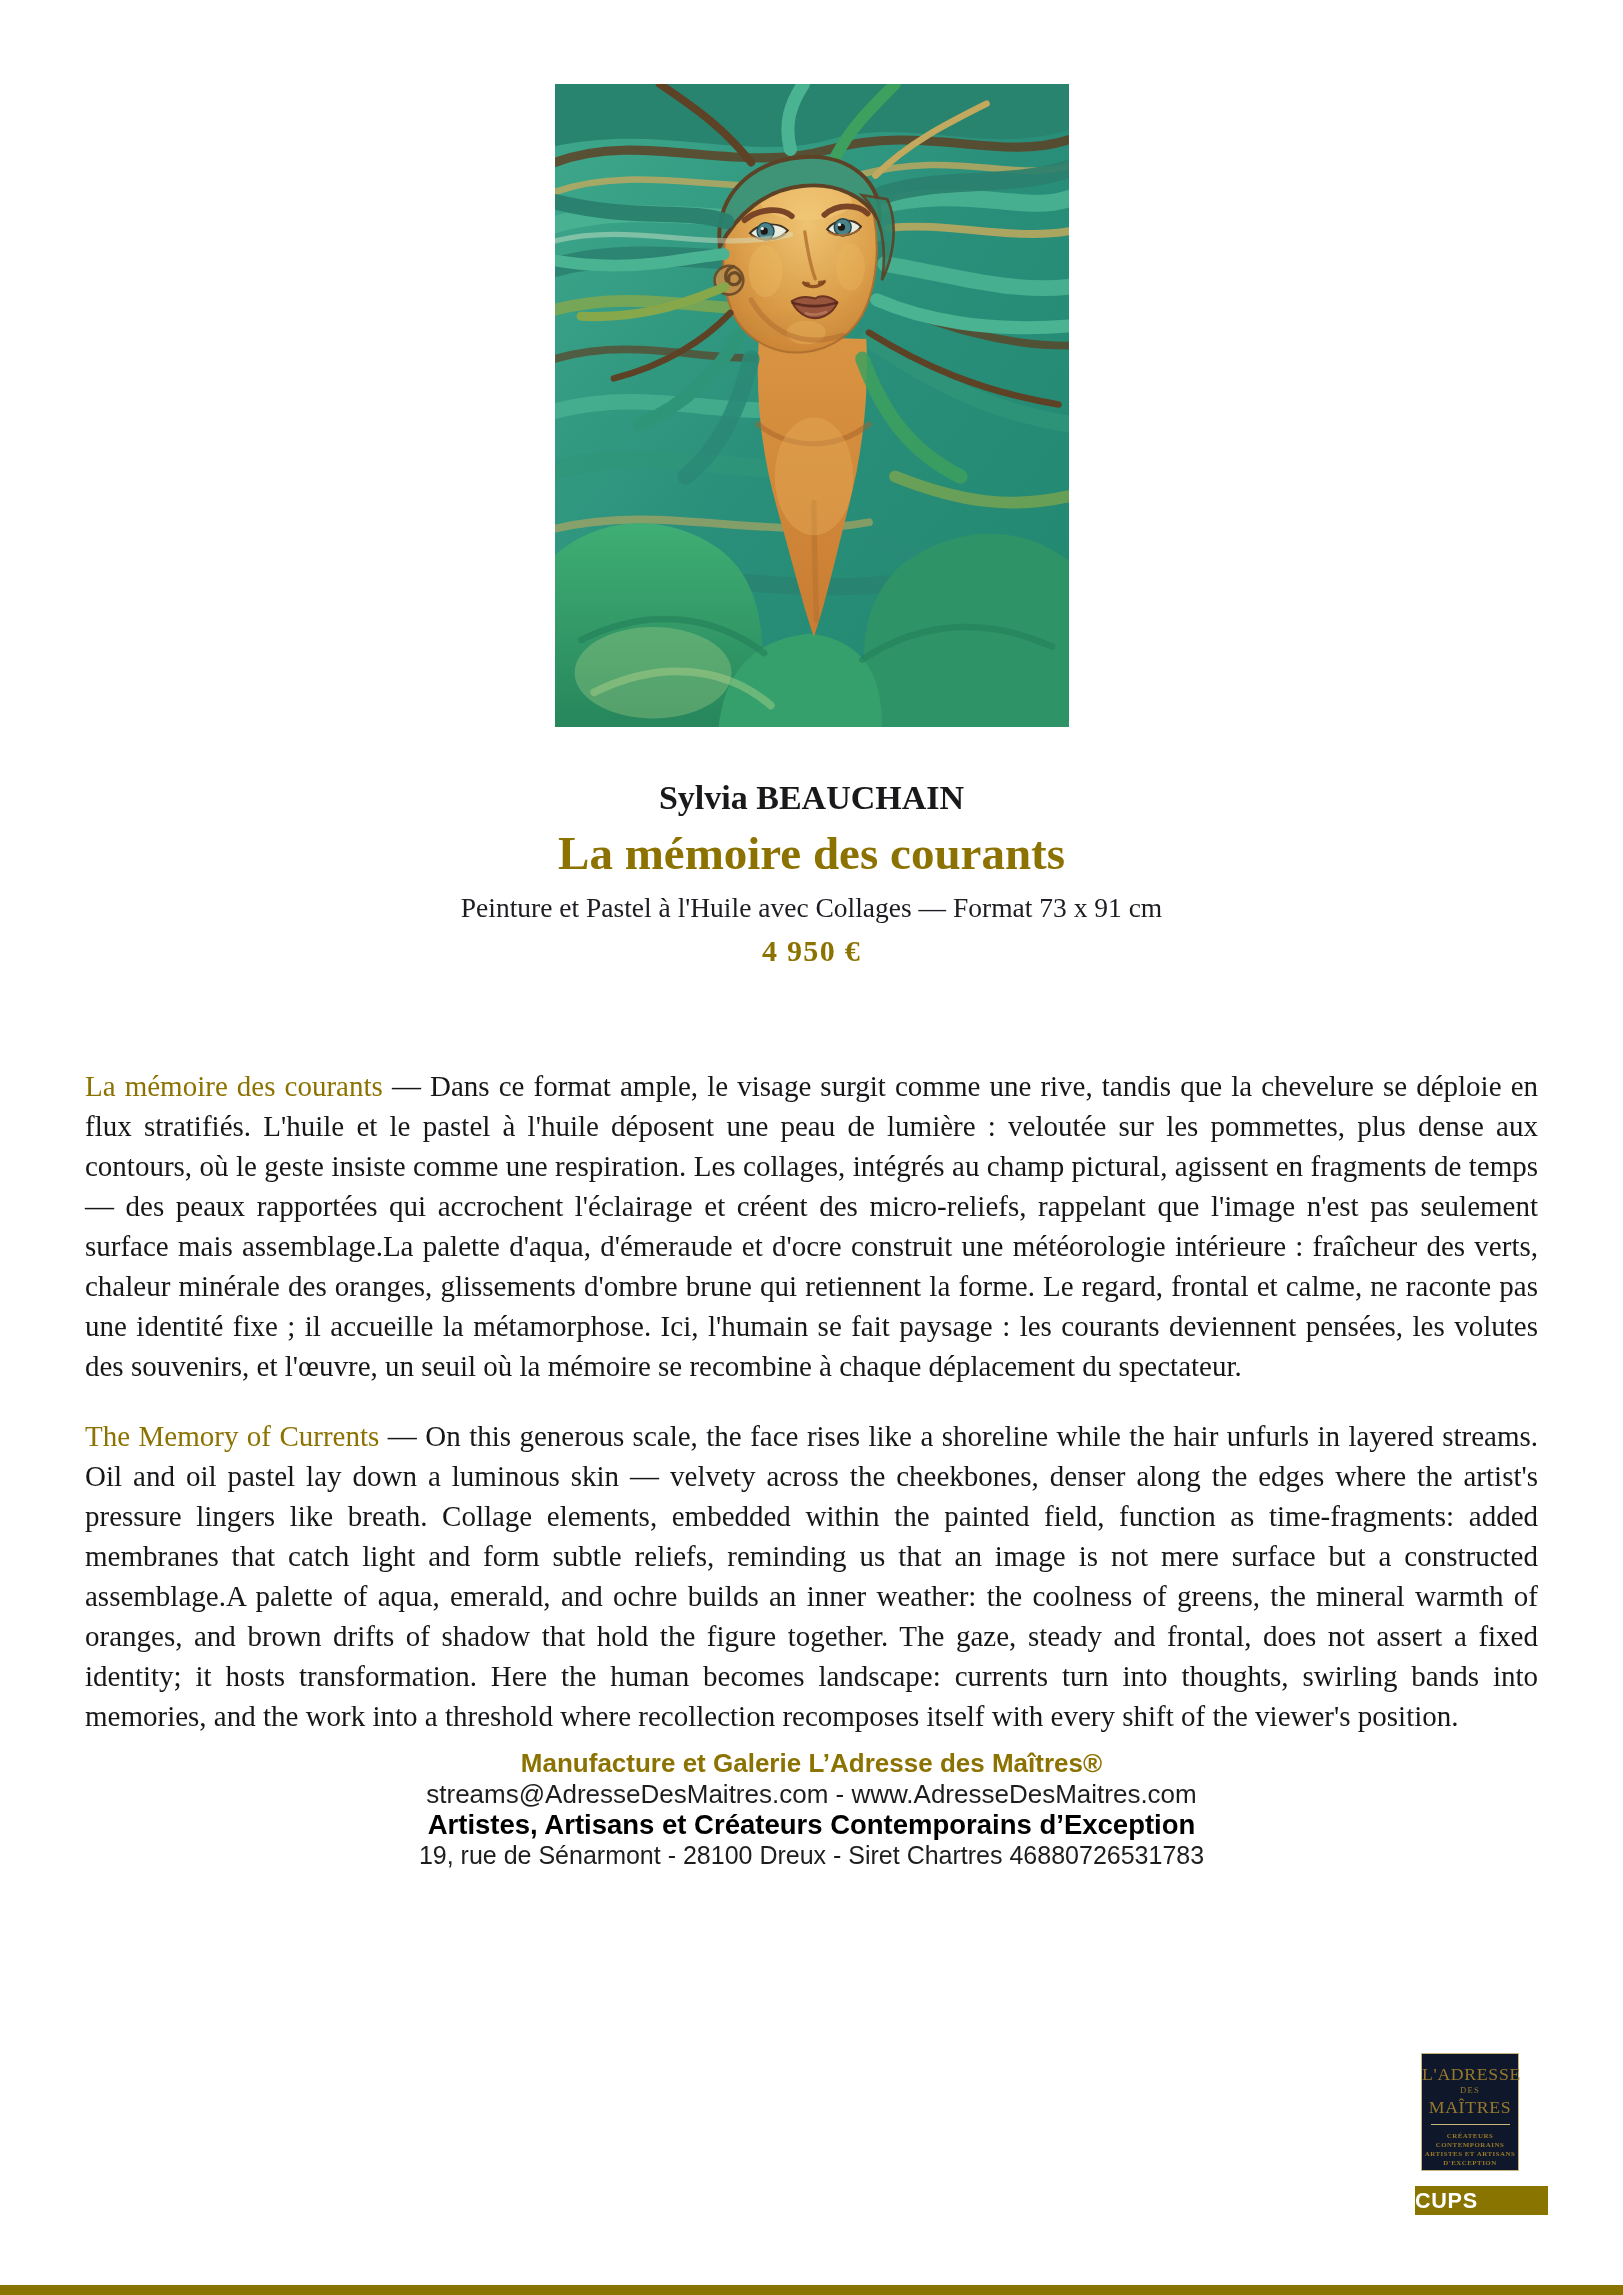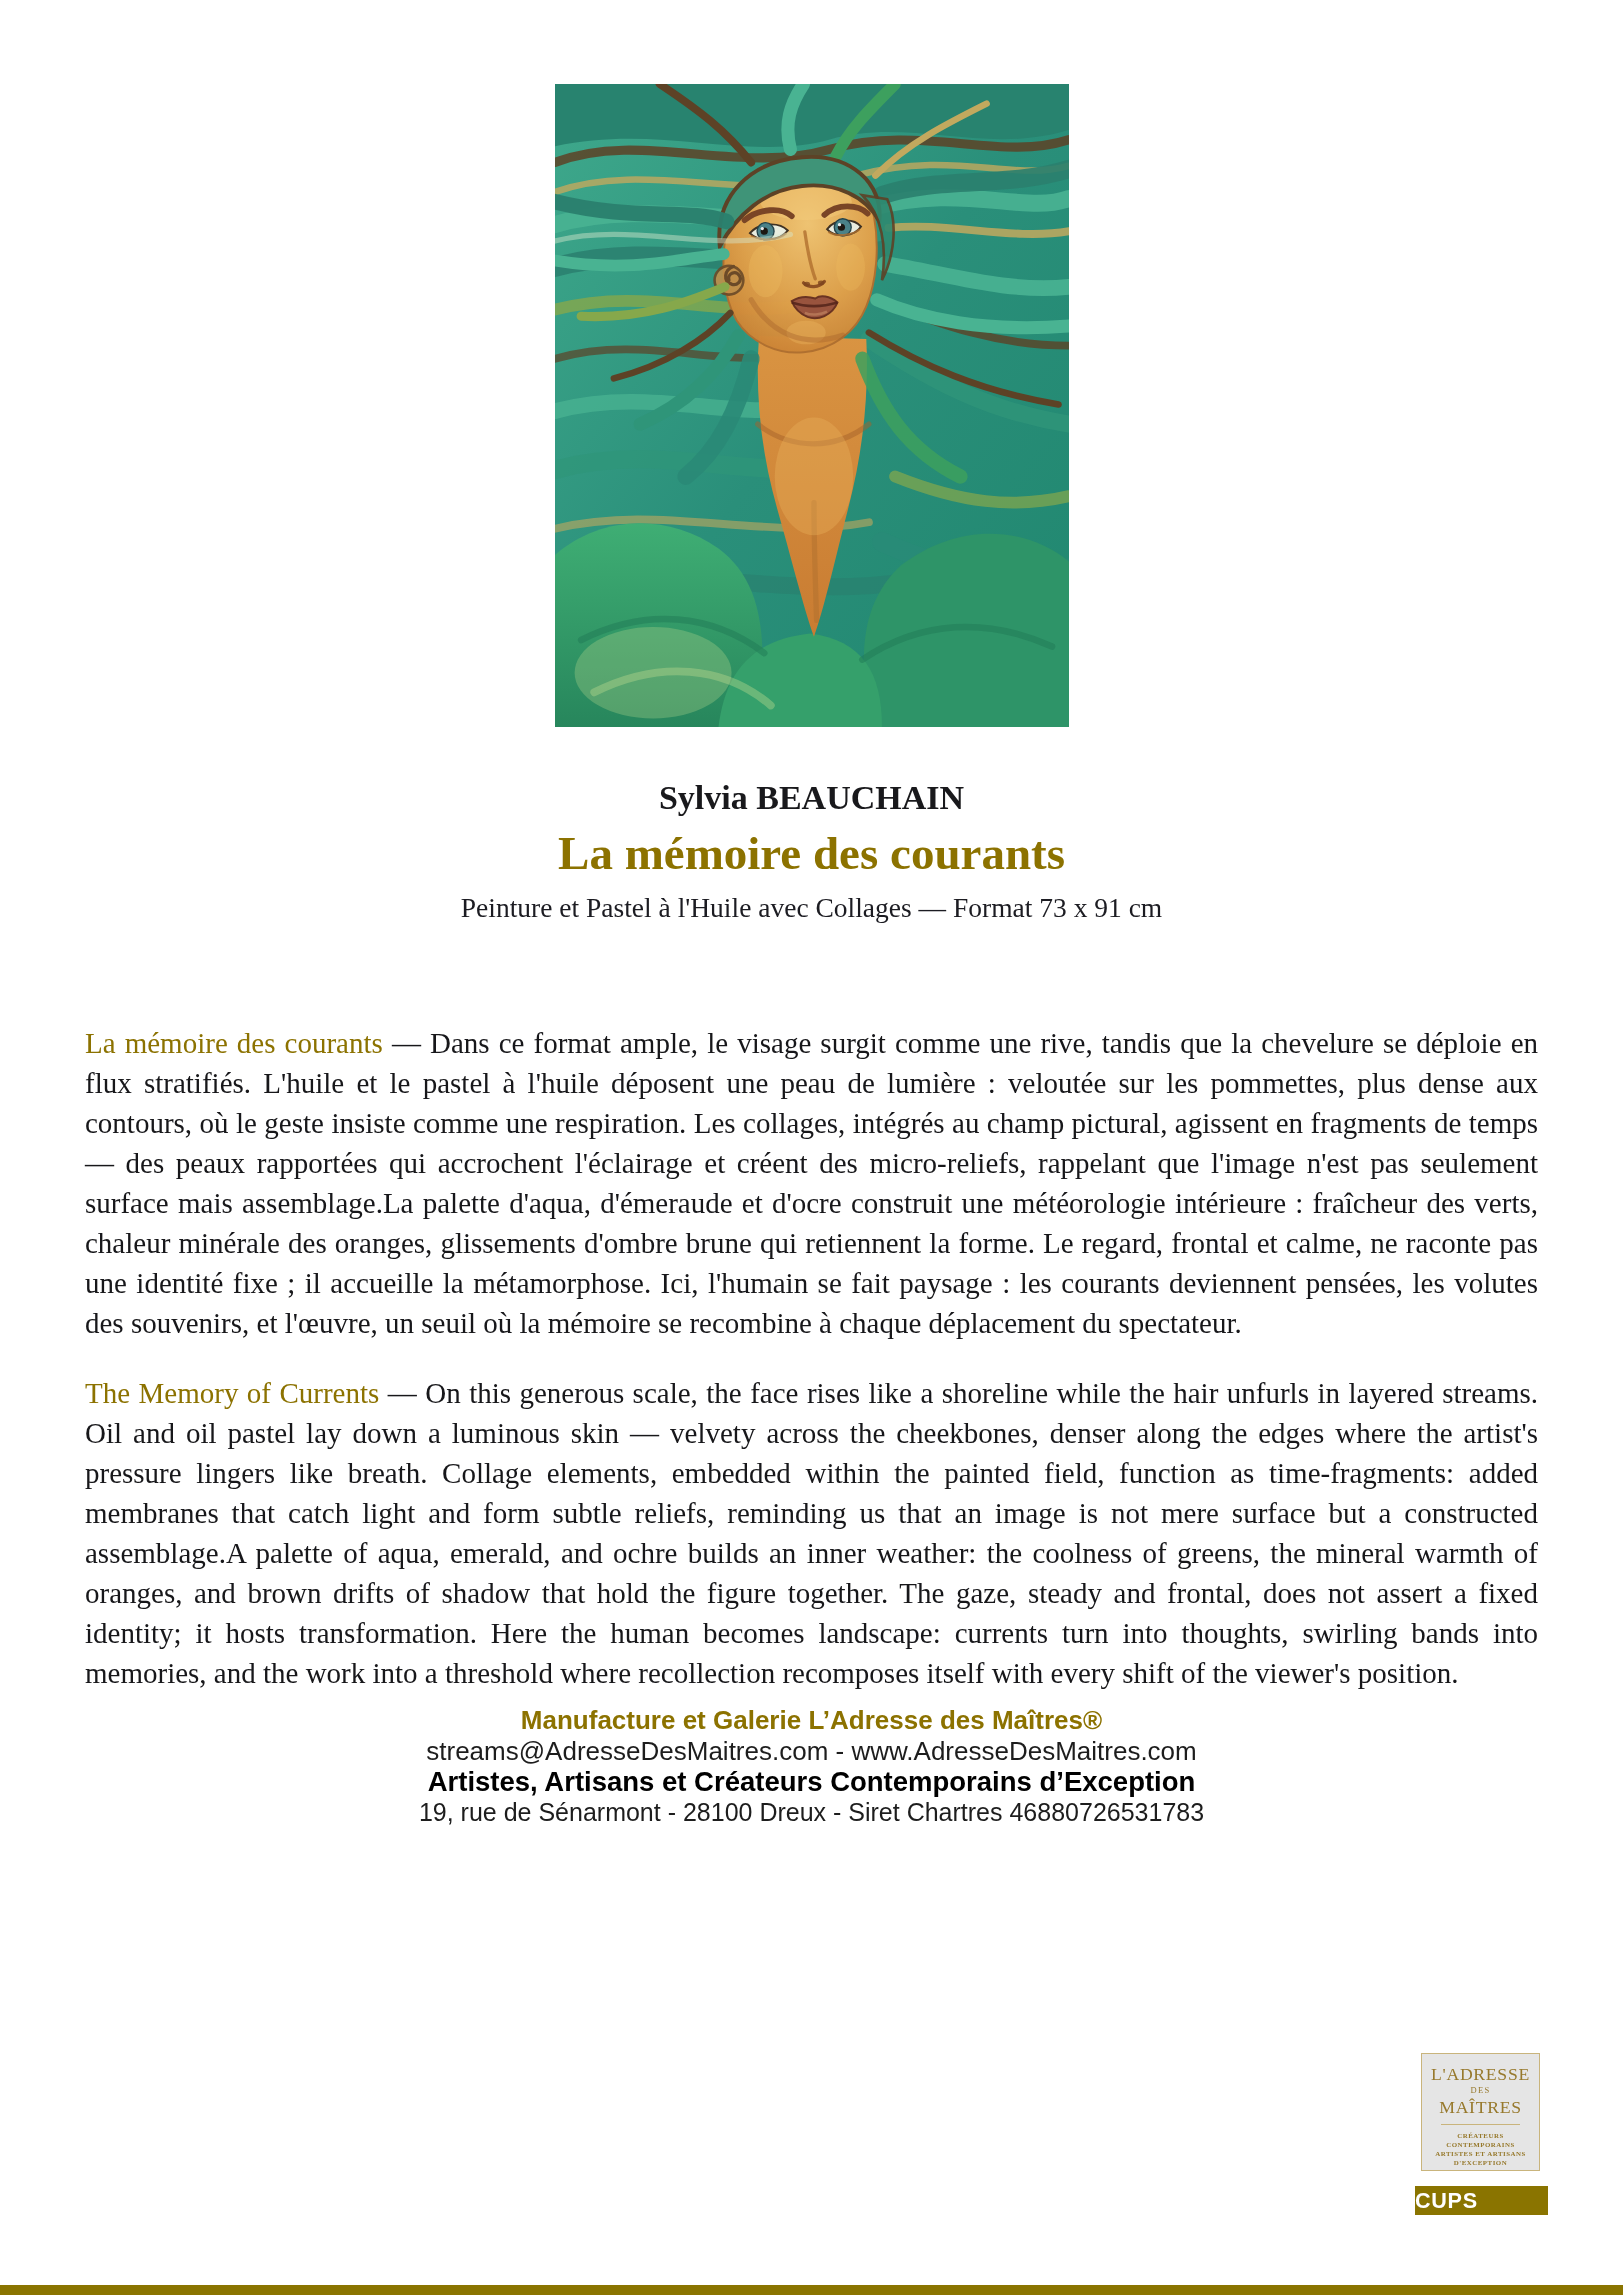"4 950 €" div.price { html: none -> <div>4 950 €</div> }
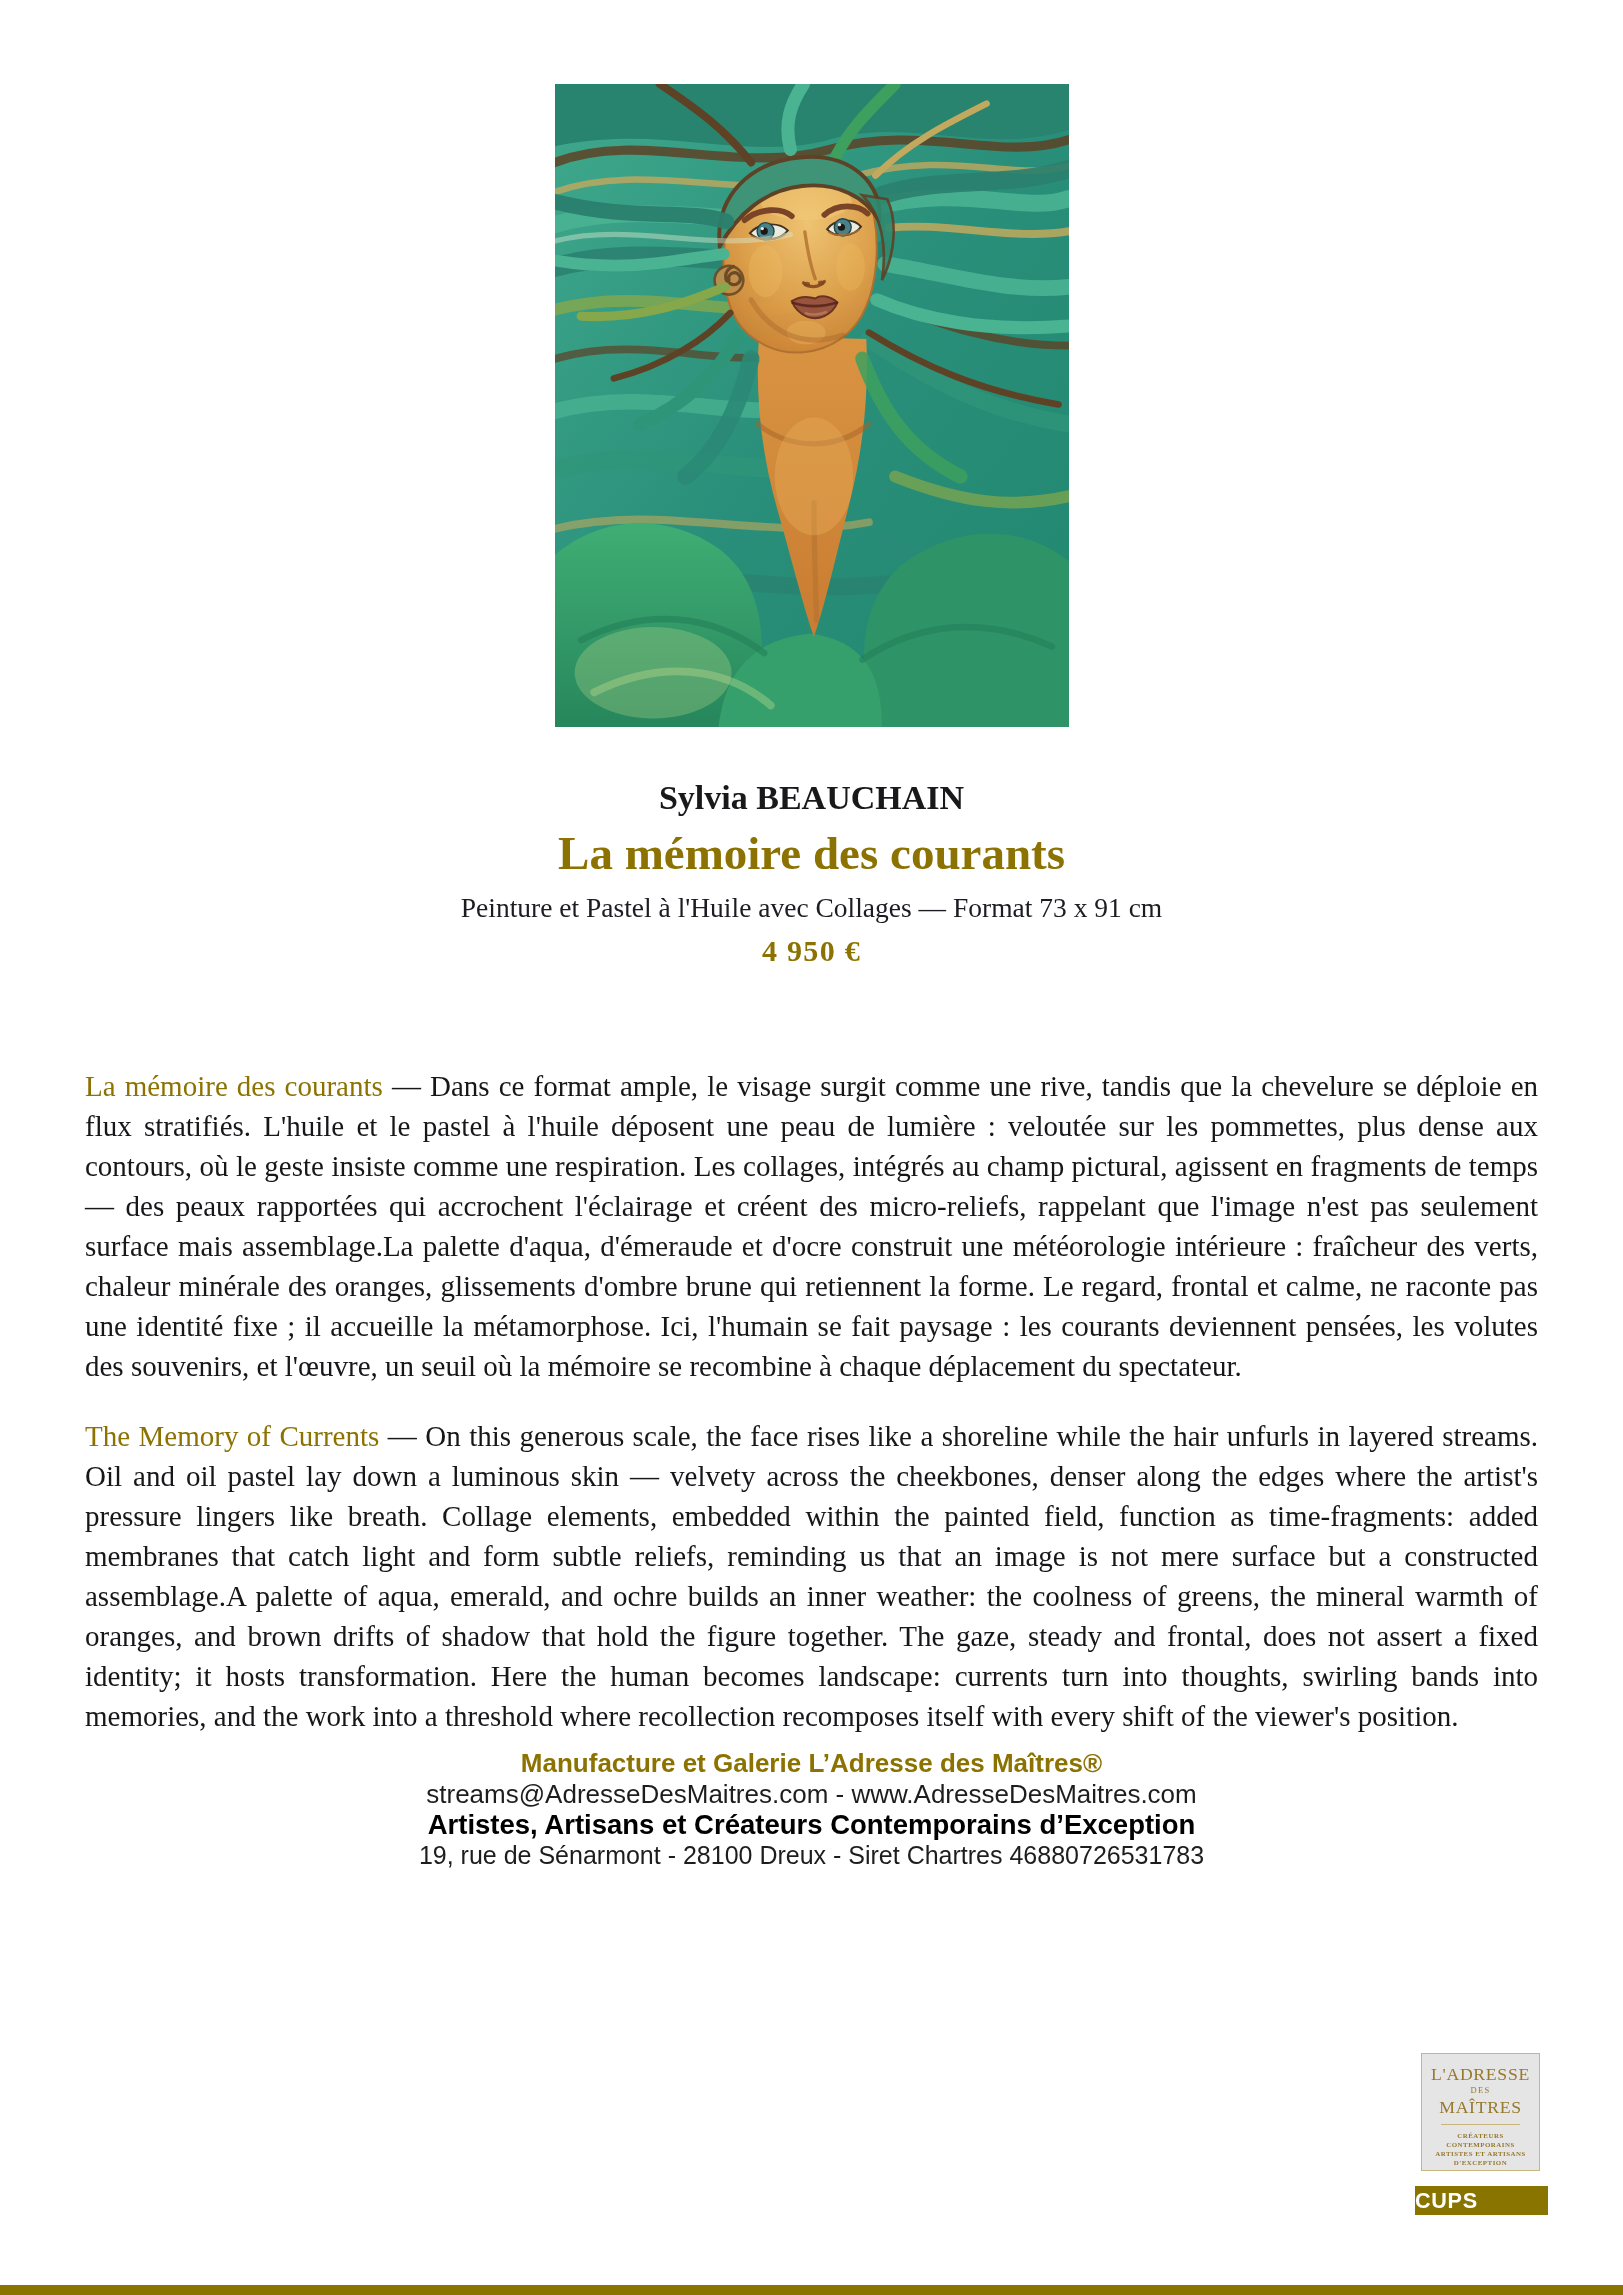"L'ADRESSE" .logo-box { background: #e5e5e5 -> #0f172a; width: 119px -> 98px }
